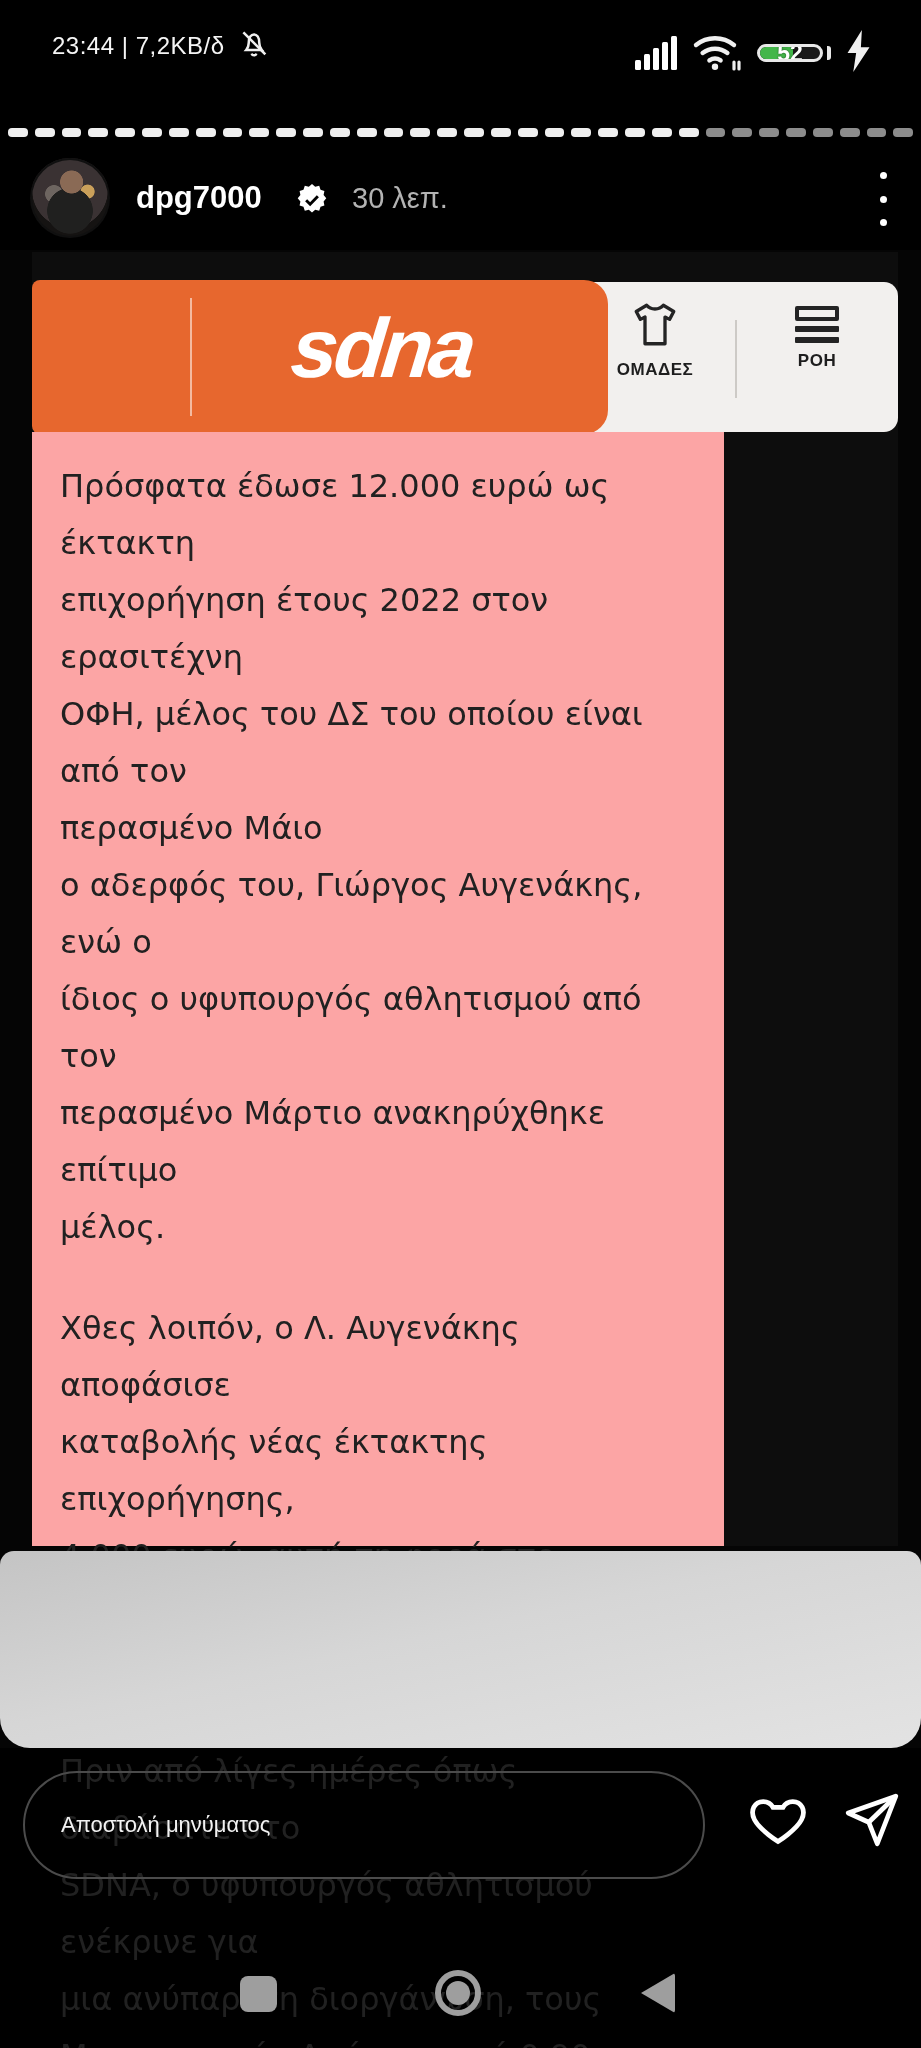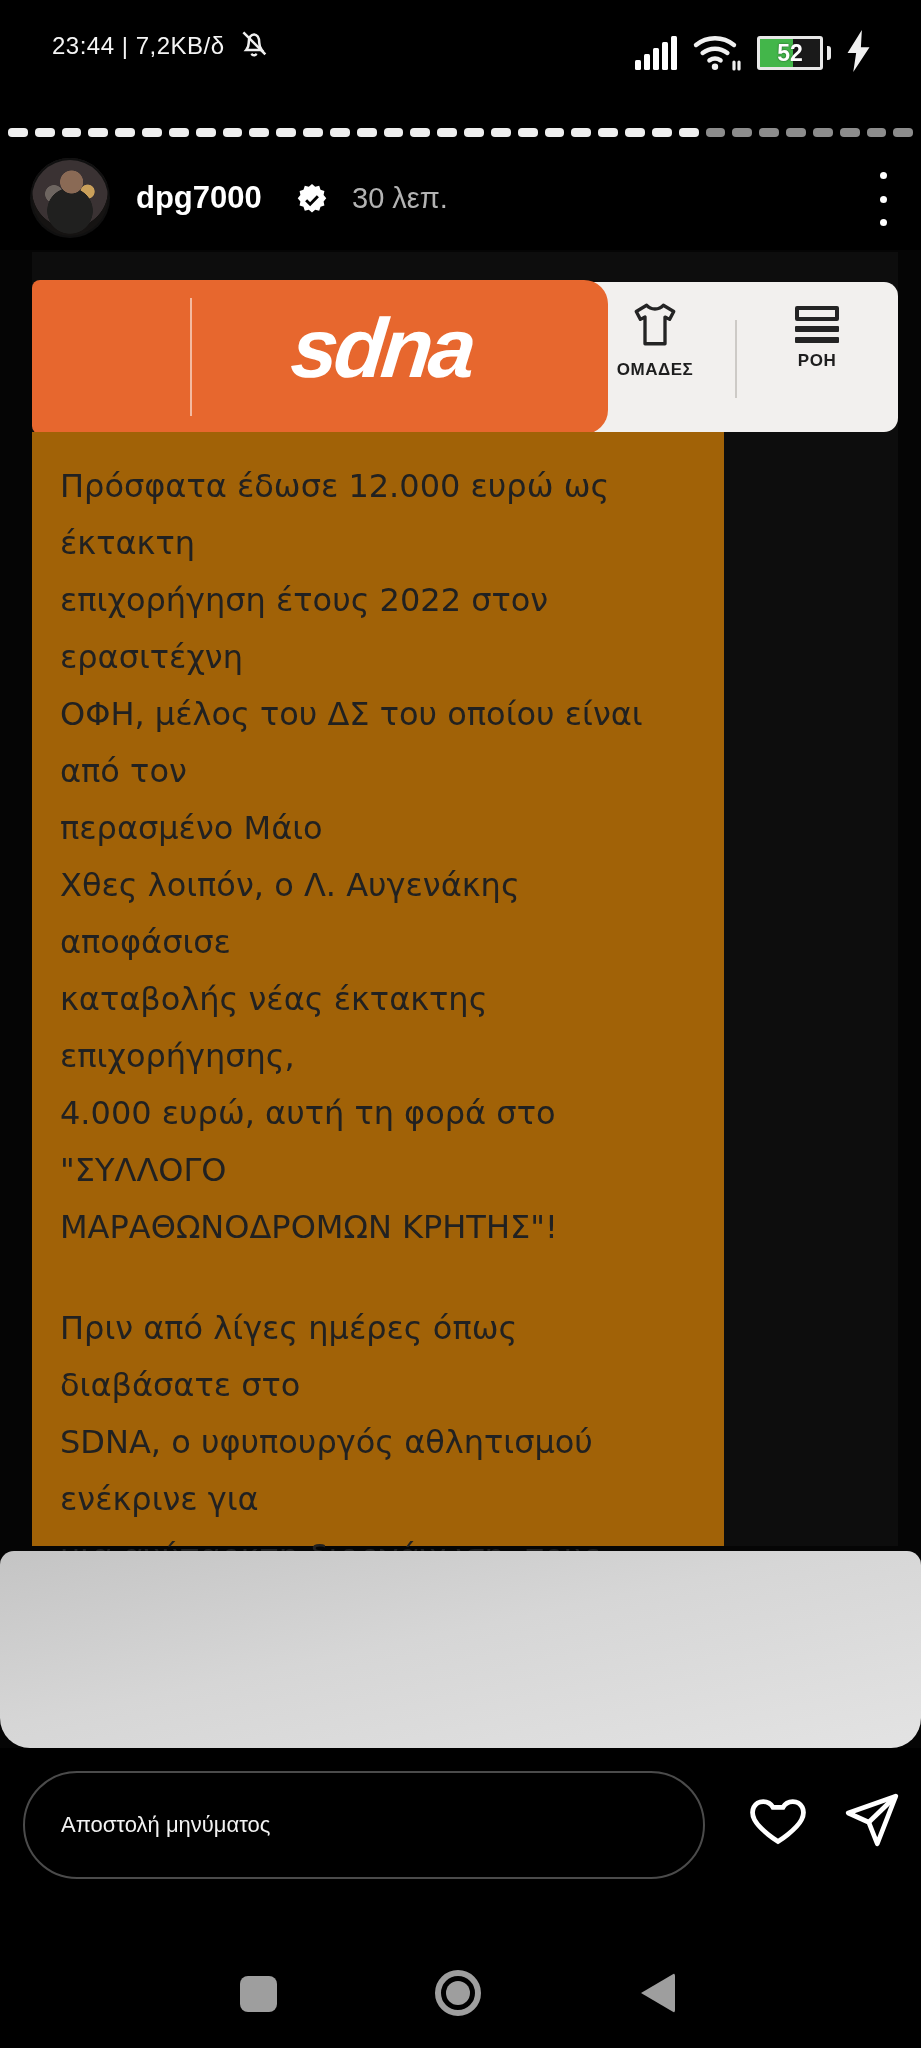"52" .battery { border-radius: 3px -> 9px; height: 34px -> 18px }
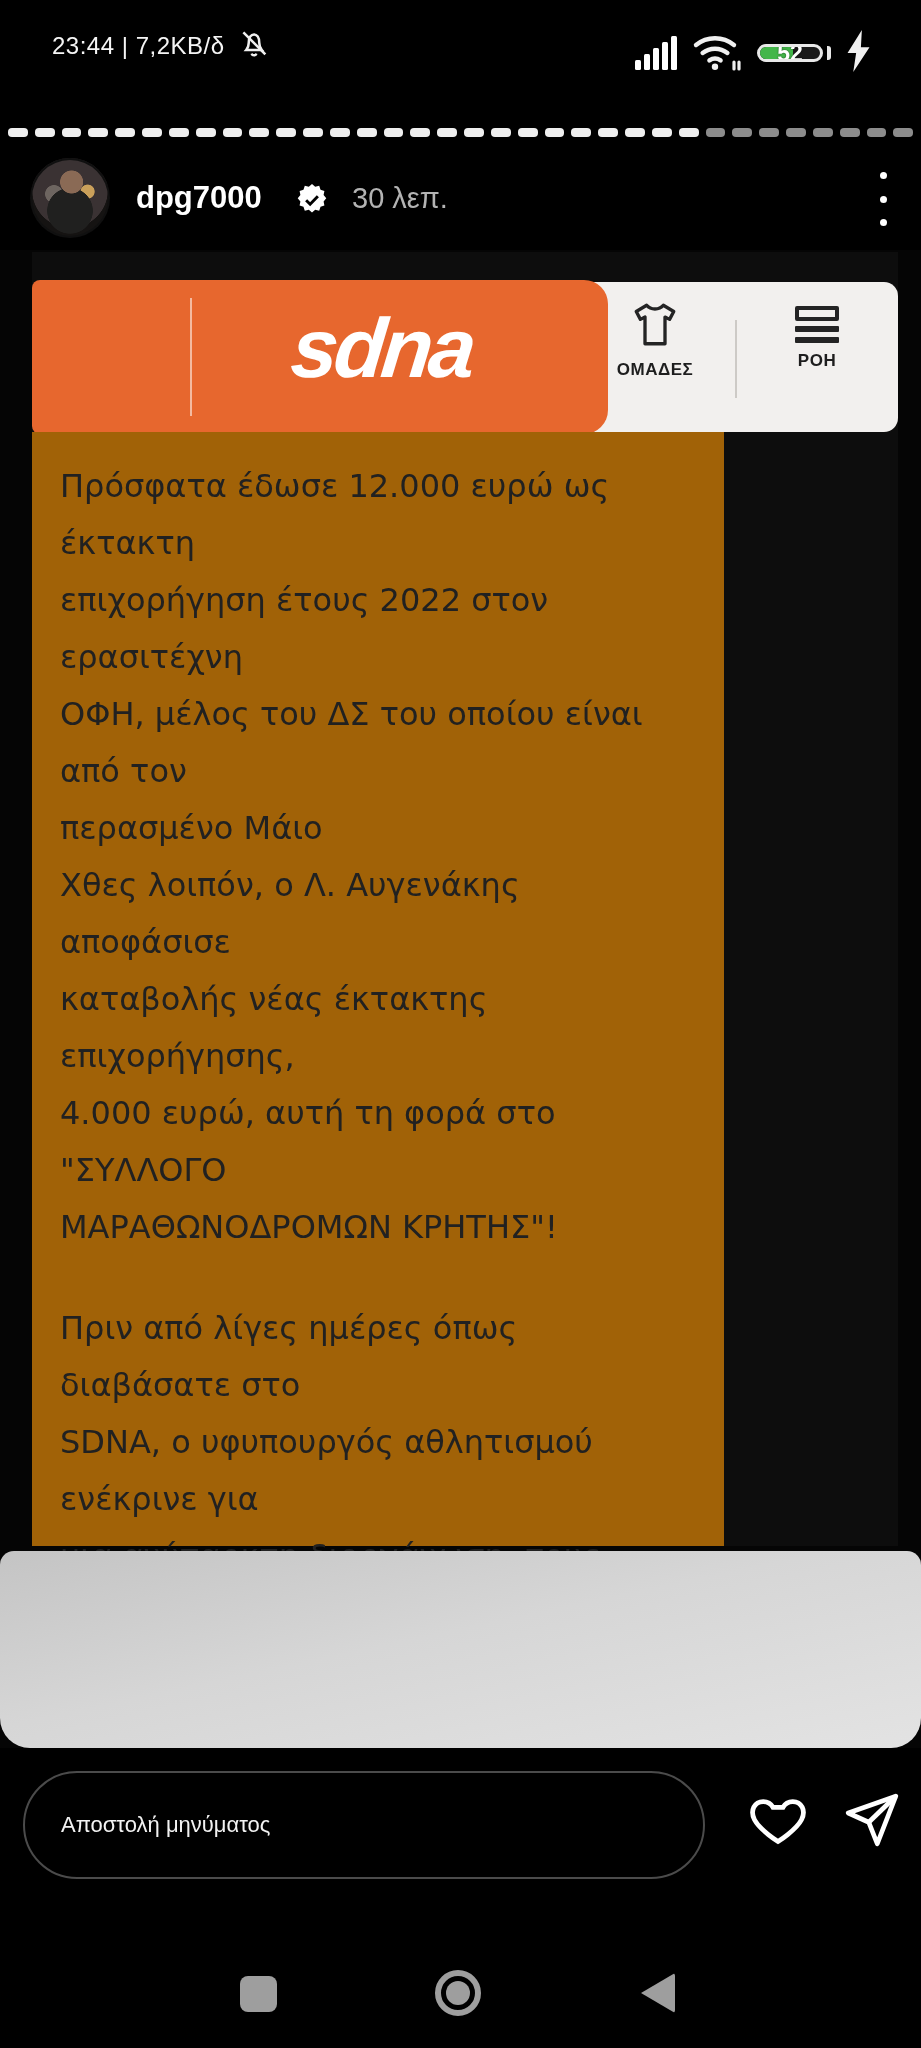"Πρόσφατα έδωσε 12.000 ευρώ ως" .article { background: #a16207 -> #fca5a5 }
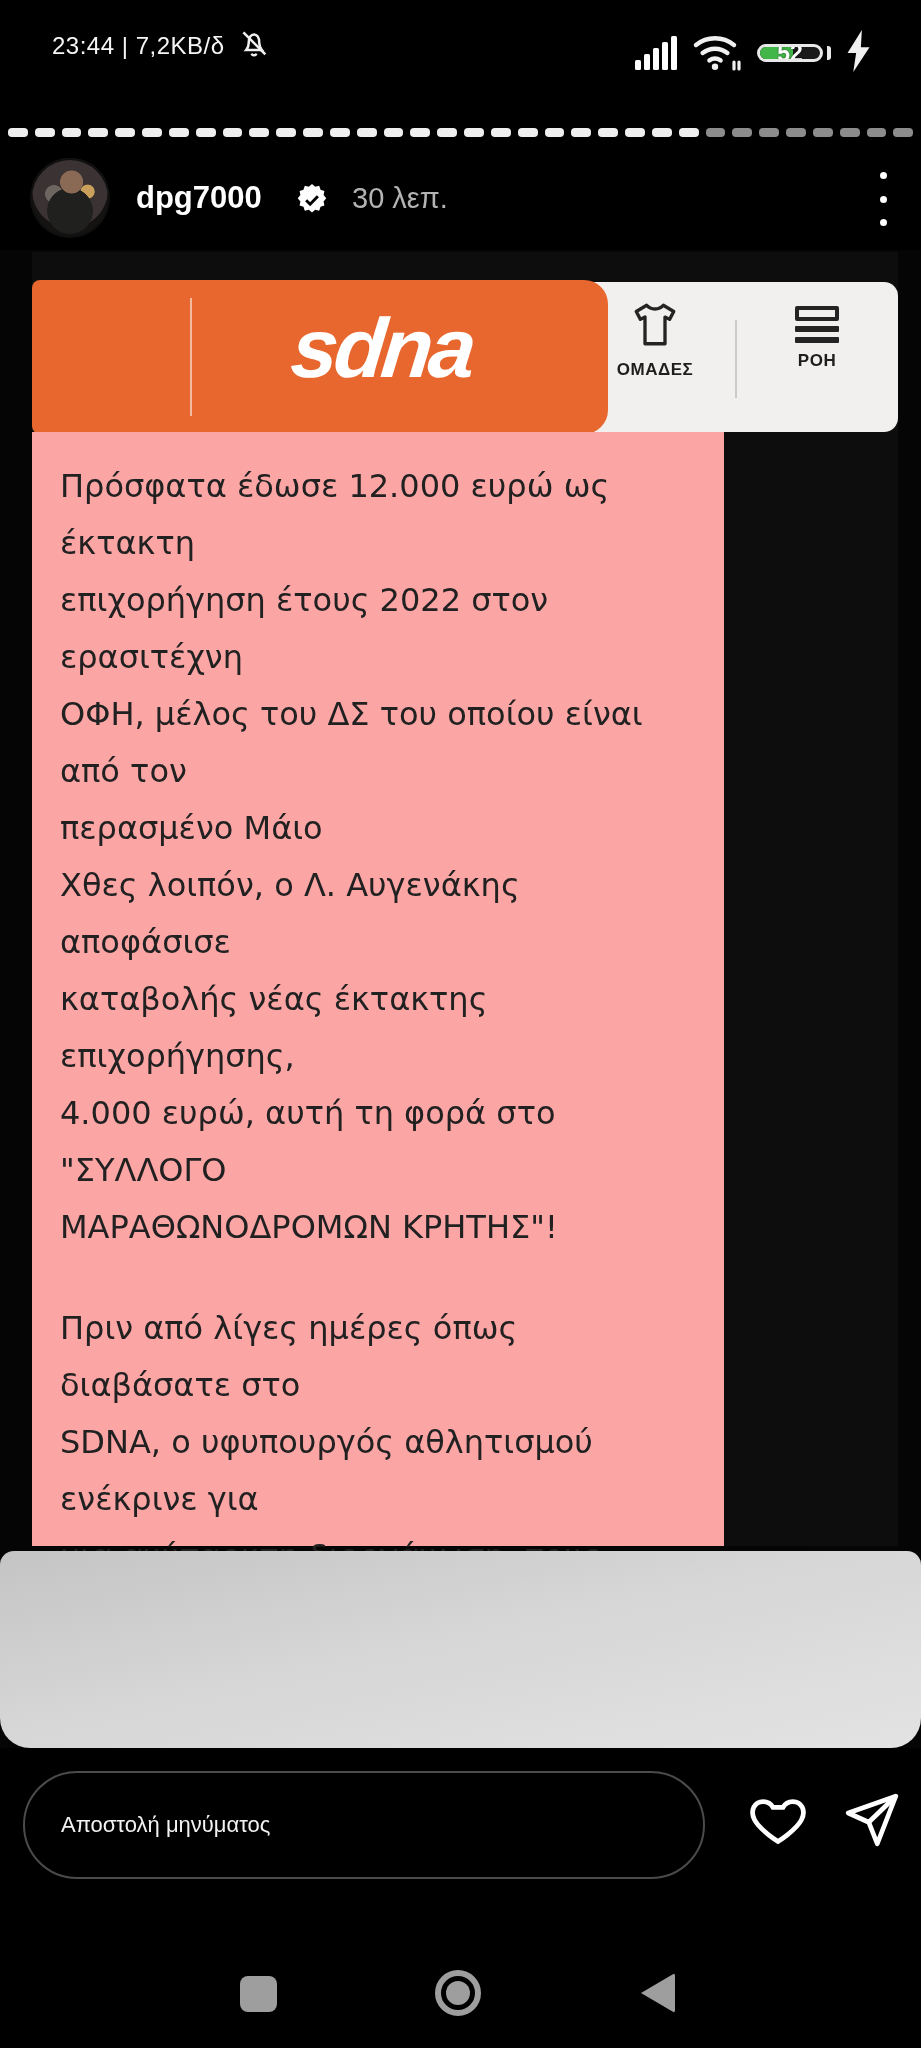"ο αδερφός του, Γιώργος Αυγενάκης," p.gap { html: none -> <p>ο αδερφός του, Γιώργος Αυγενάκης, ενώ ο ίδιος ο υφυπουργός αθλητισμού από τον περασμένο Μάρτιο ανακηρύχθηκε επίτιμο μέλος.</p> }
